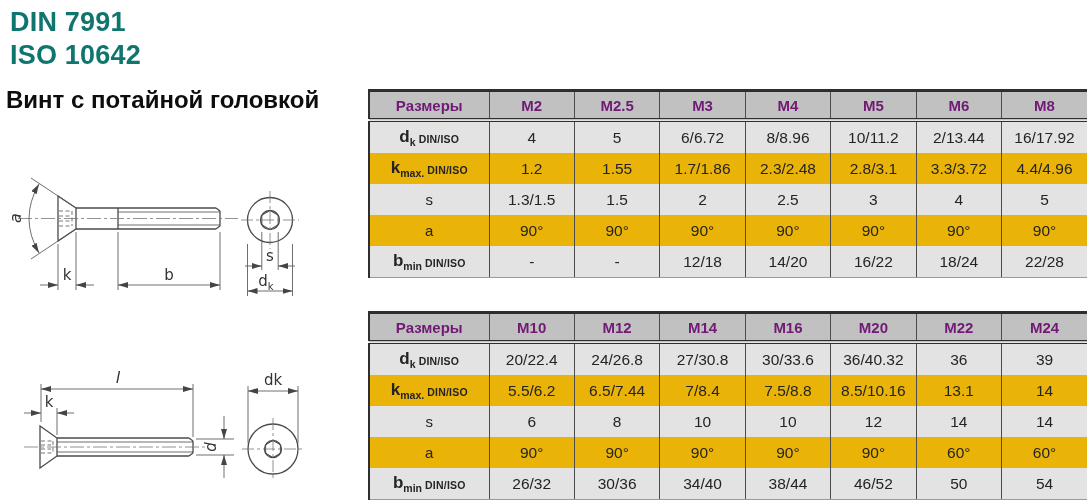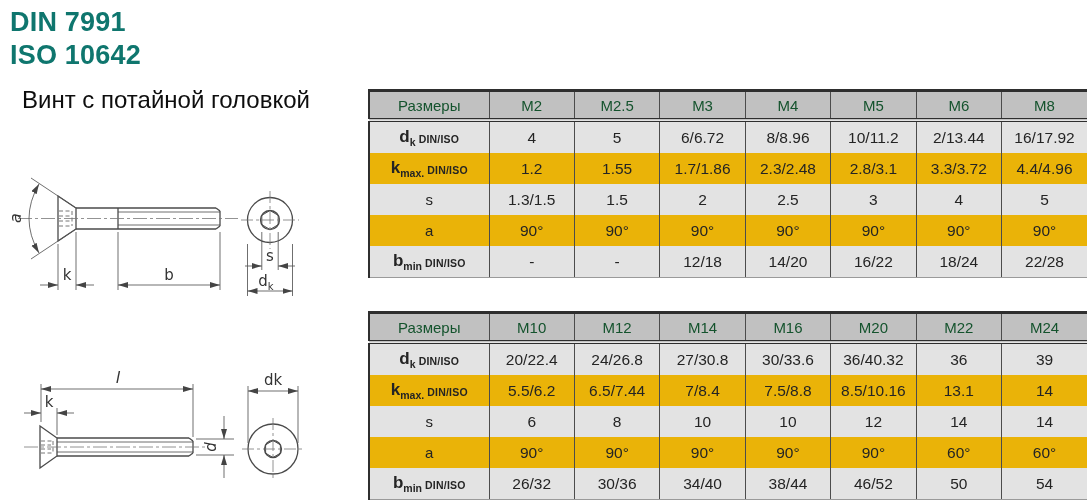"Винт с потайной головкой" .product { font-weight: 400 -> 700; left: 22px -> 6px }
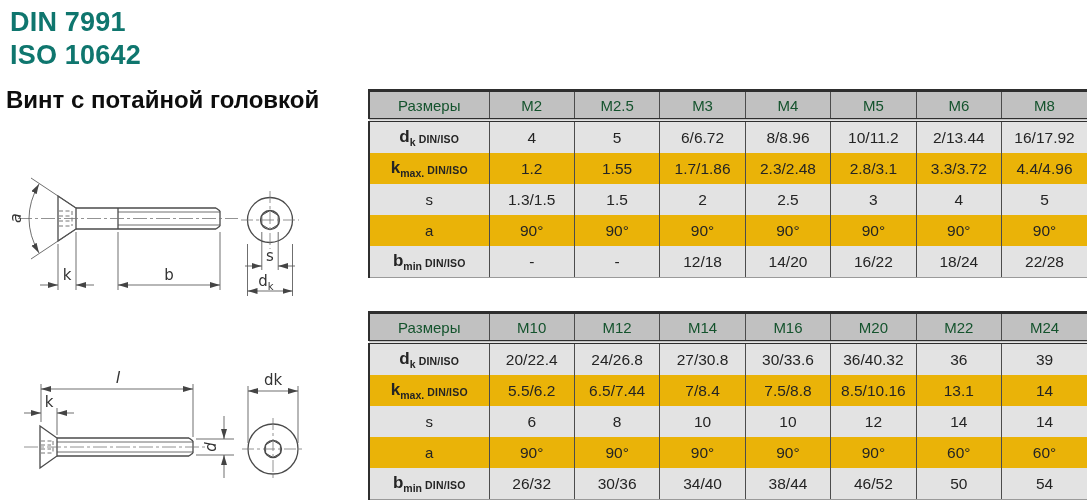"Размеры" table.dim th { color: #14532d -> #701a75; font-weight: 400 -> 700 }
